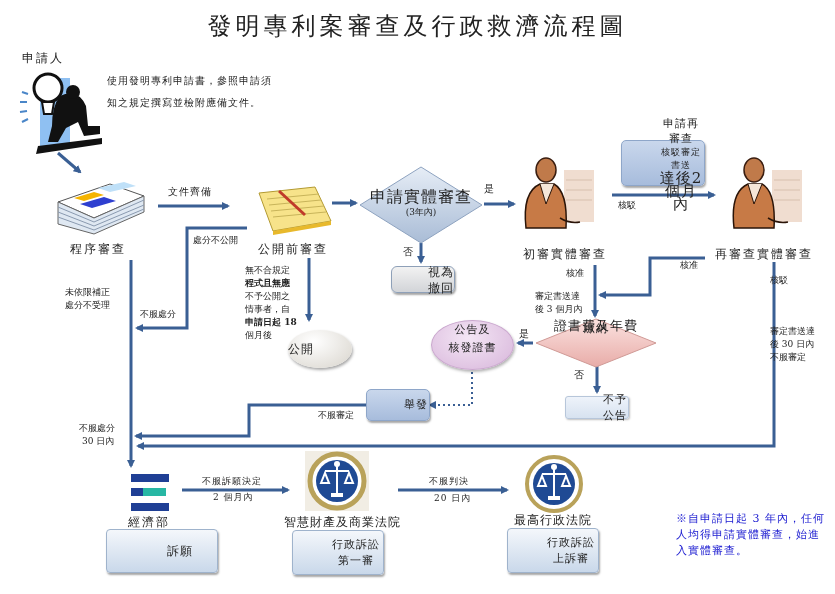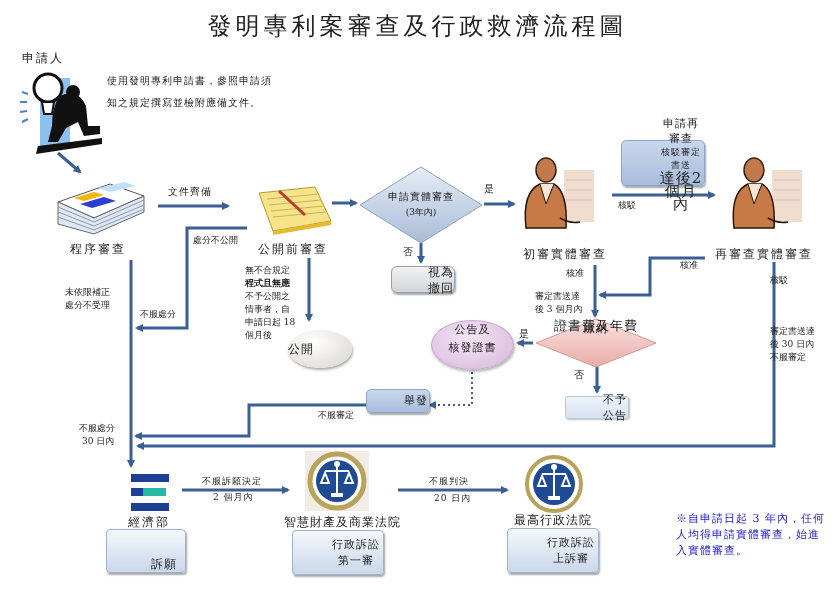"申請實體審查" div.t { font-size: 10px -> 16px }
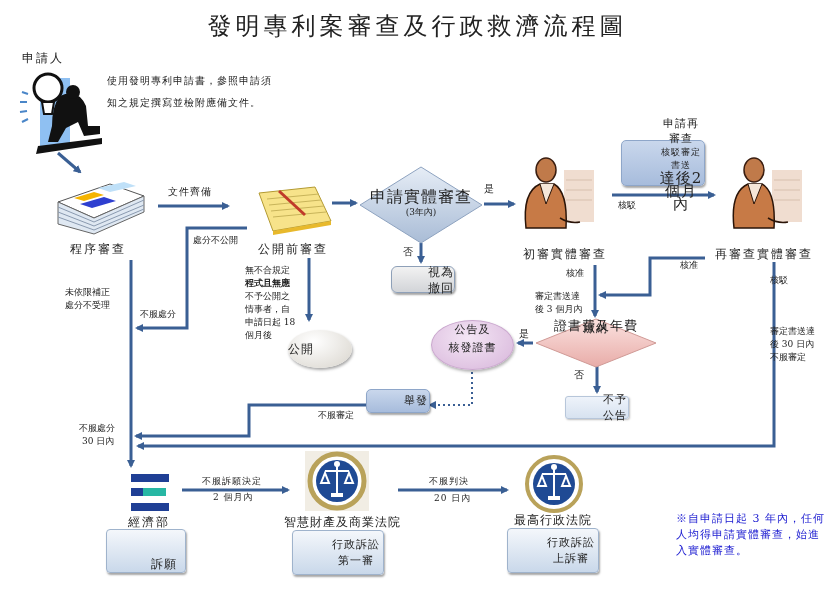"申請日起 18" div.t { font-weight: none -> bold }
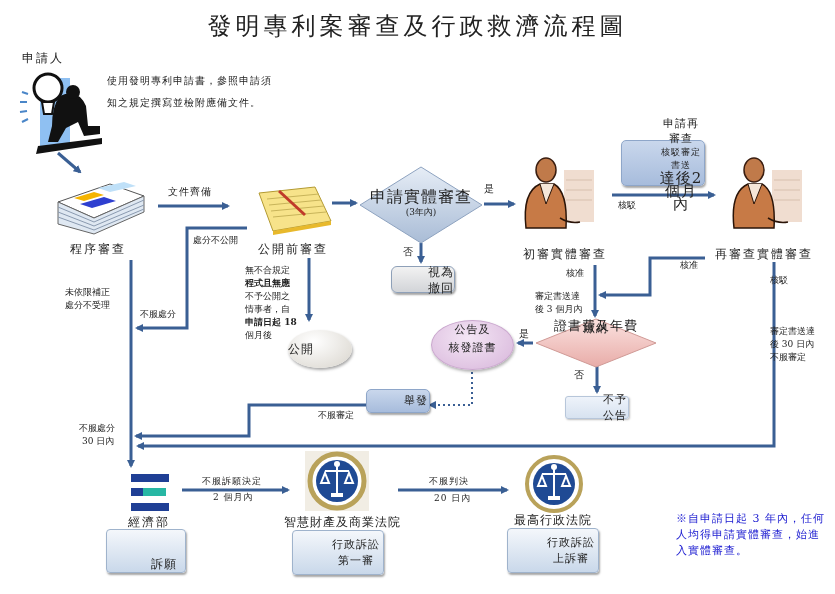"舉發" div.box { height: 24px -> 32px }
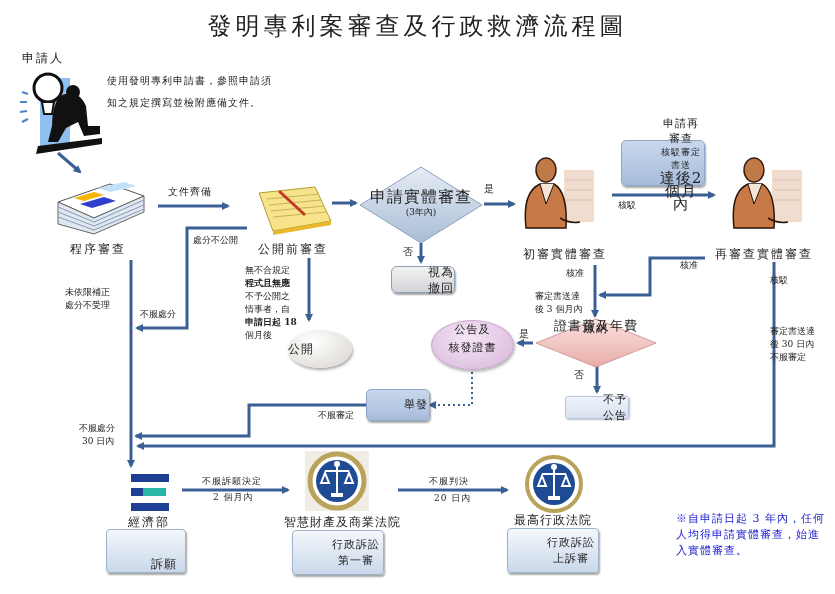"訴願" div.box { align-items: flex-end -> none; width: 80px -> 112px }
